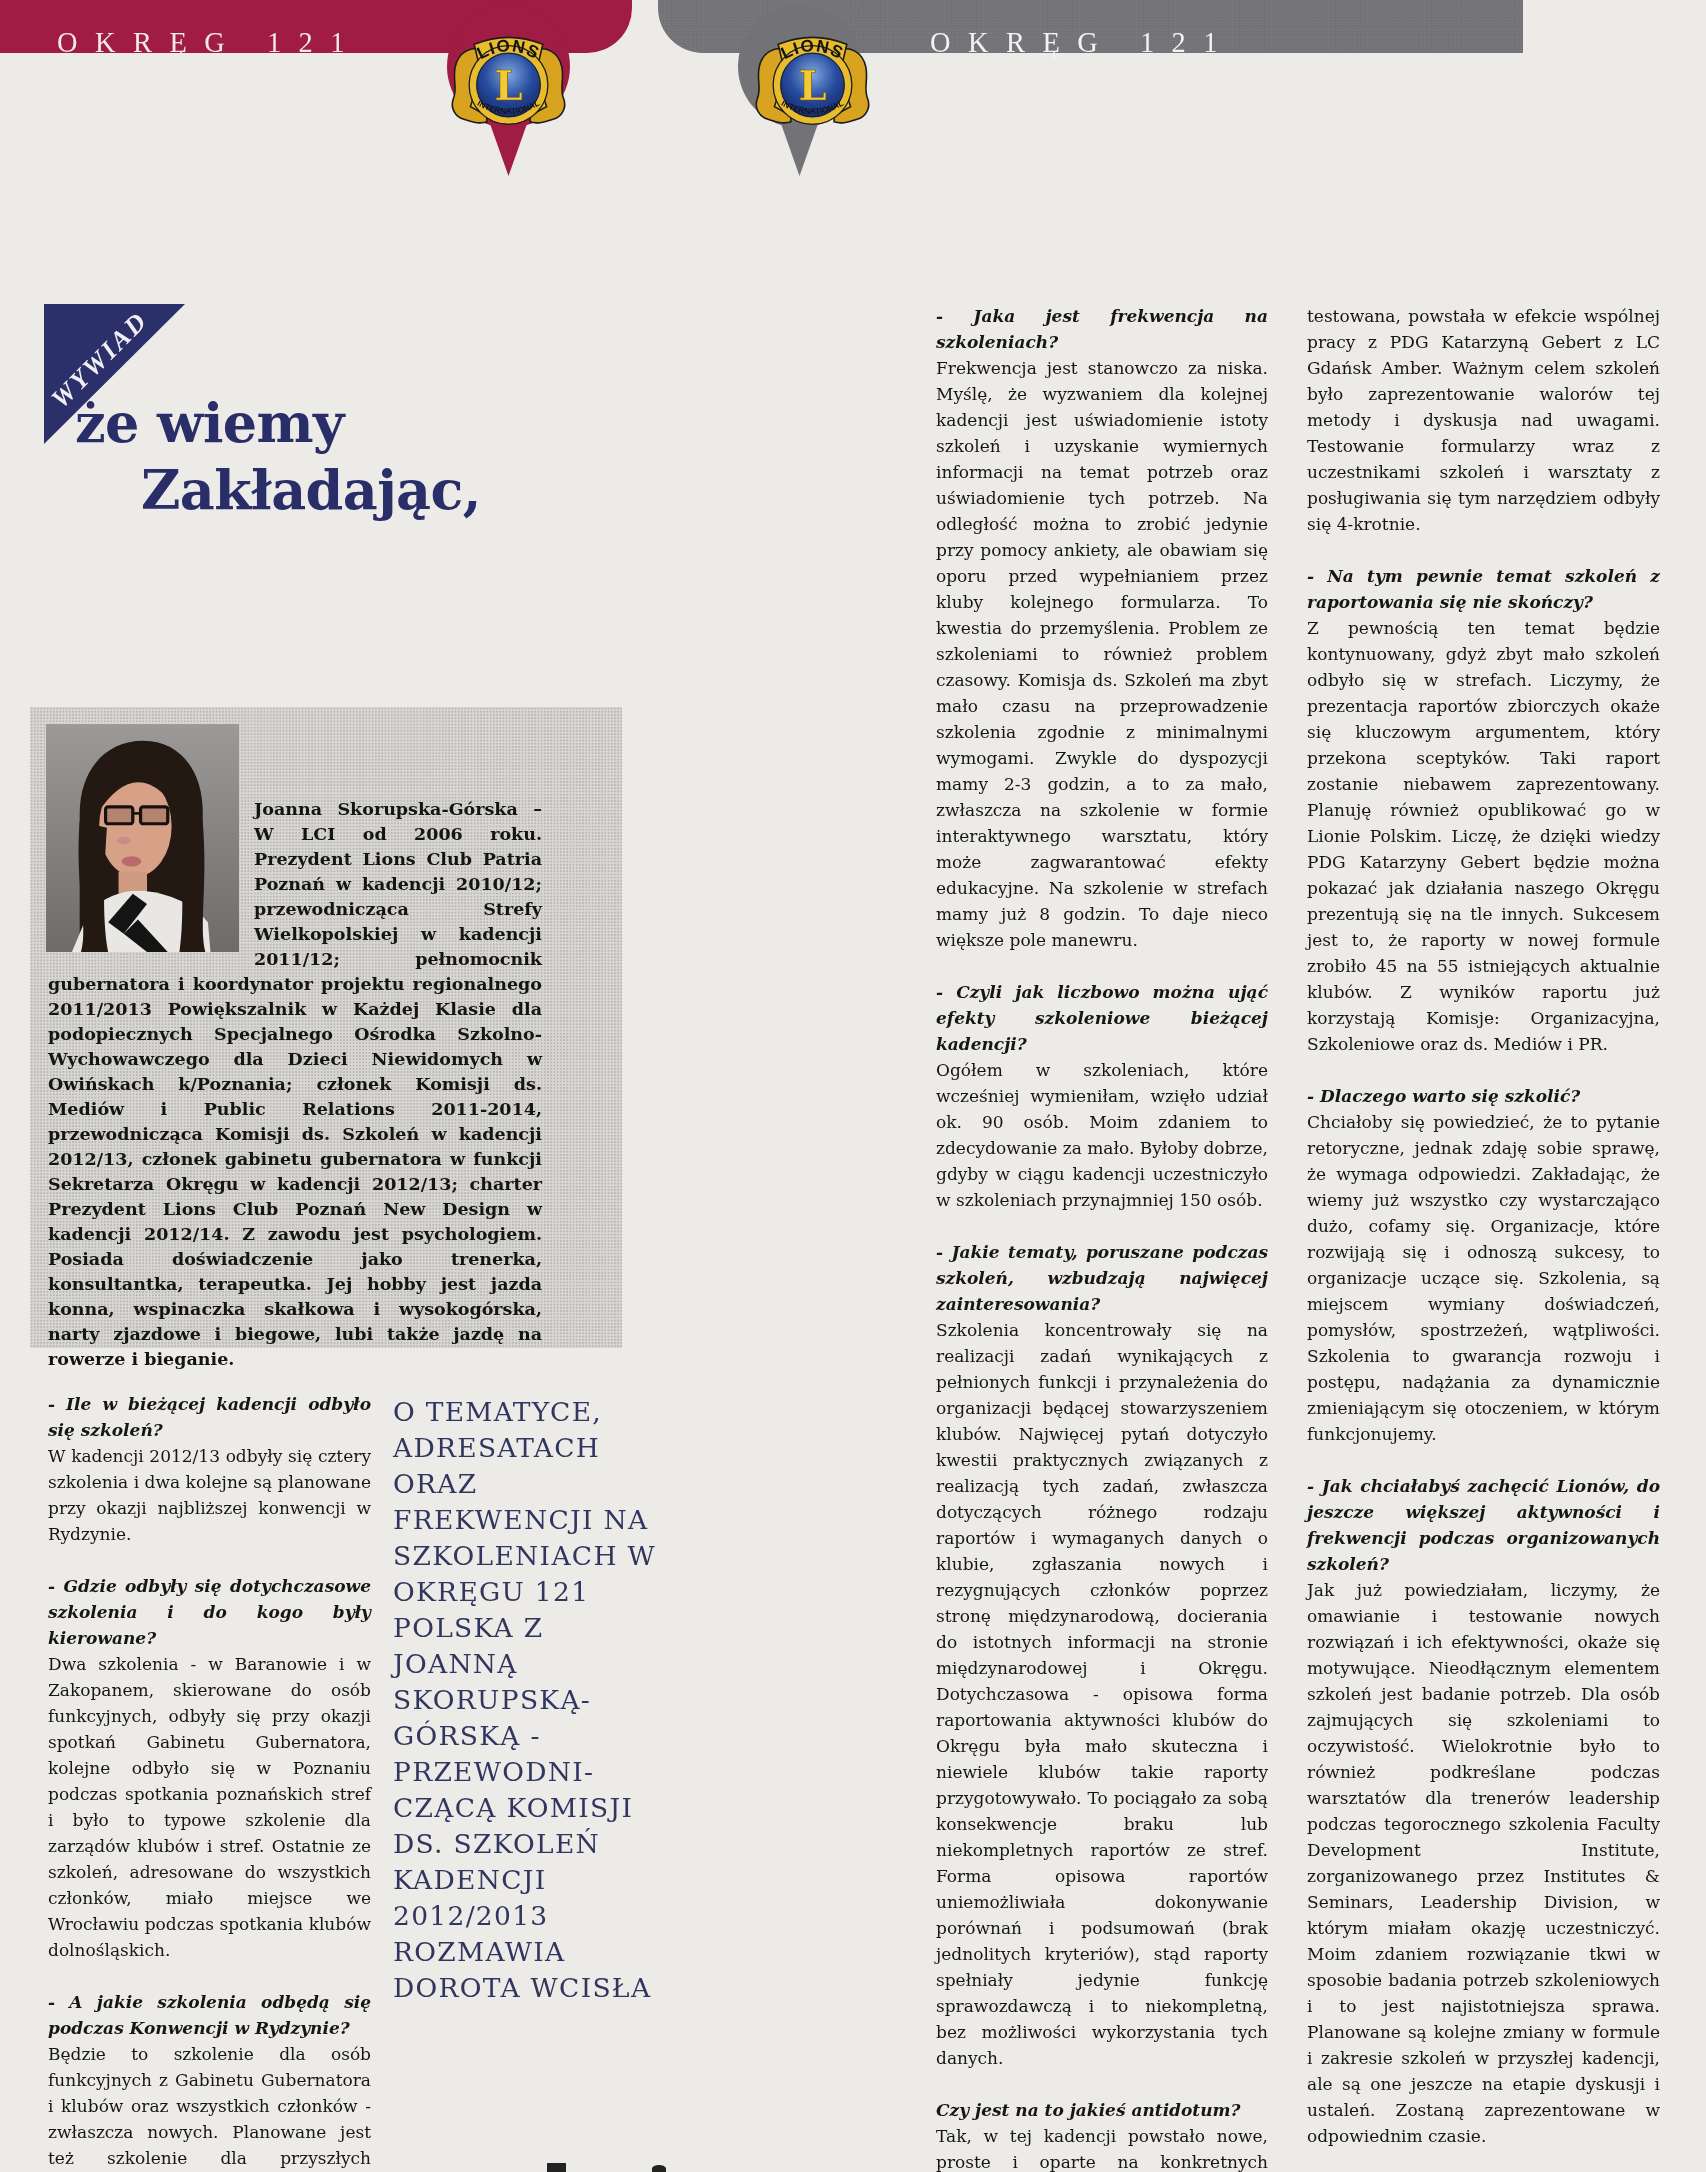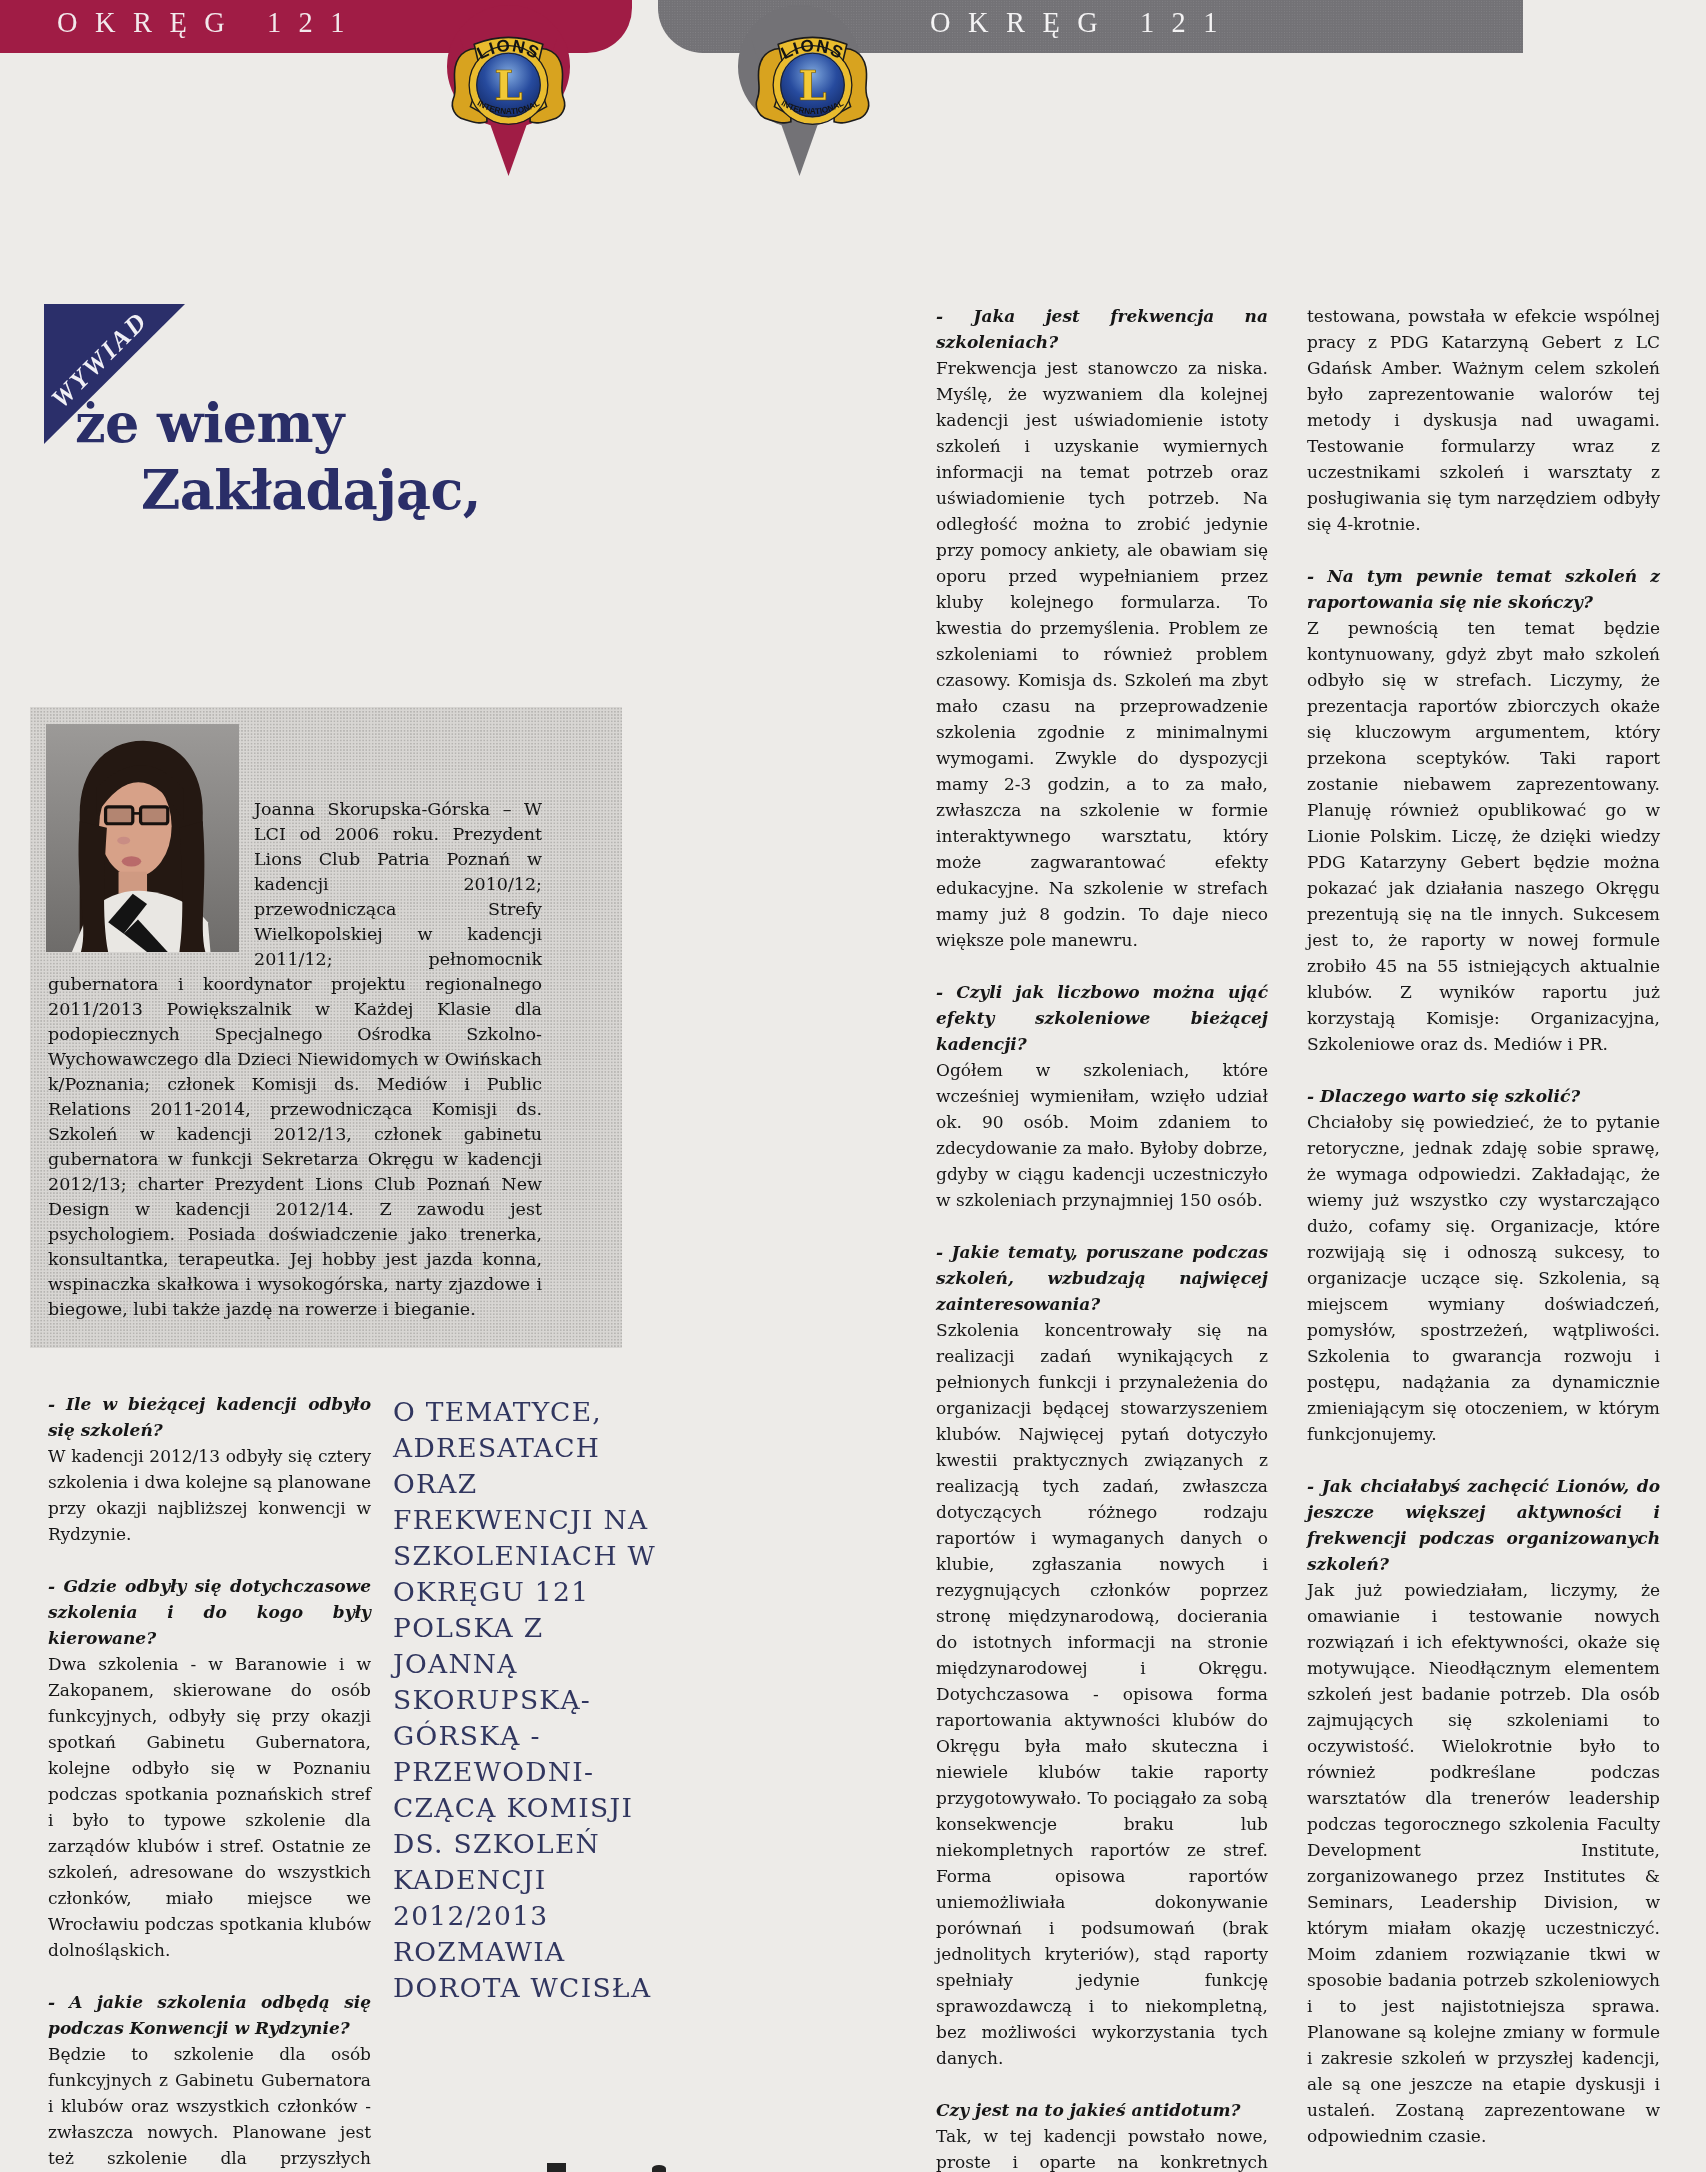"OKRĘG 121" .banner-text { top: 7px -> 27px }
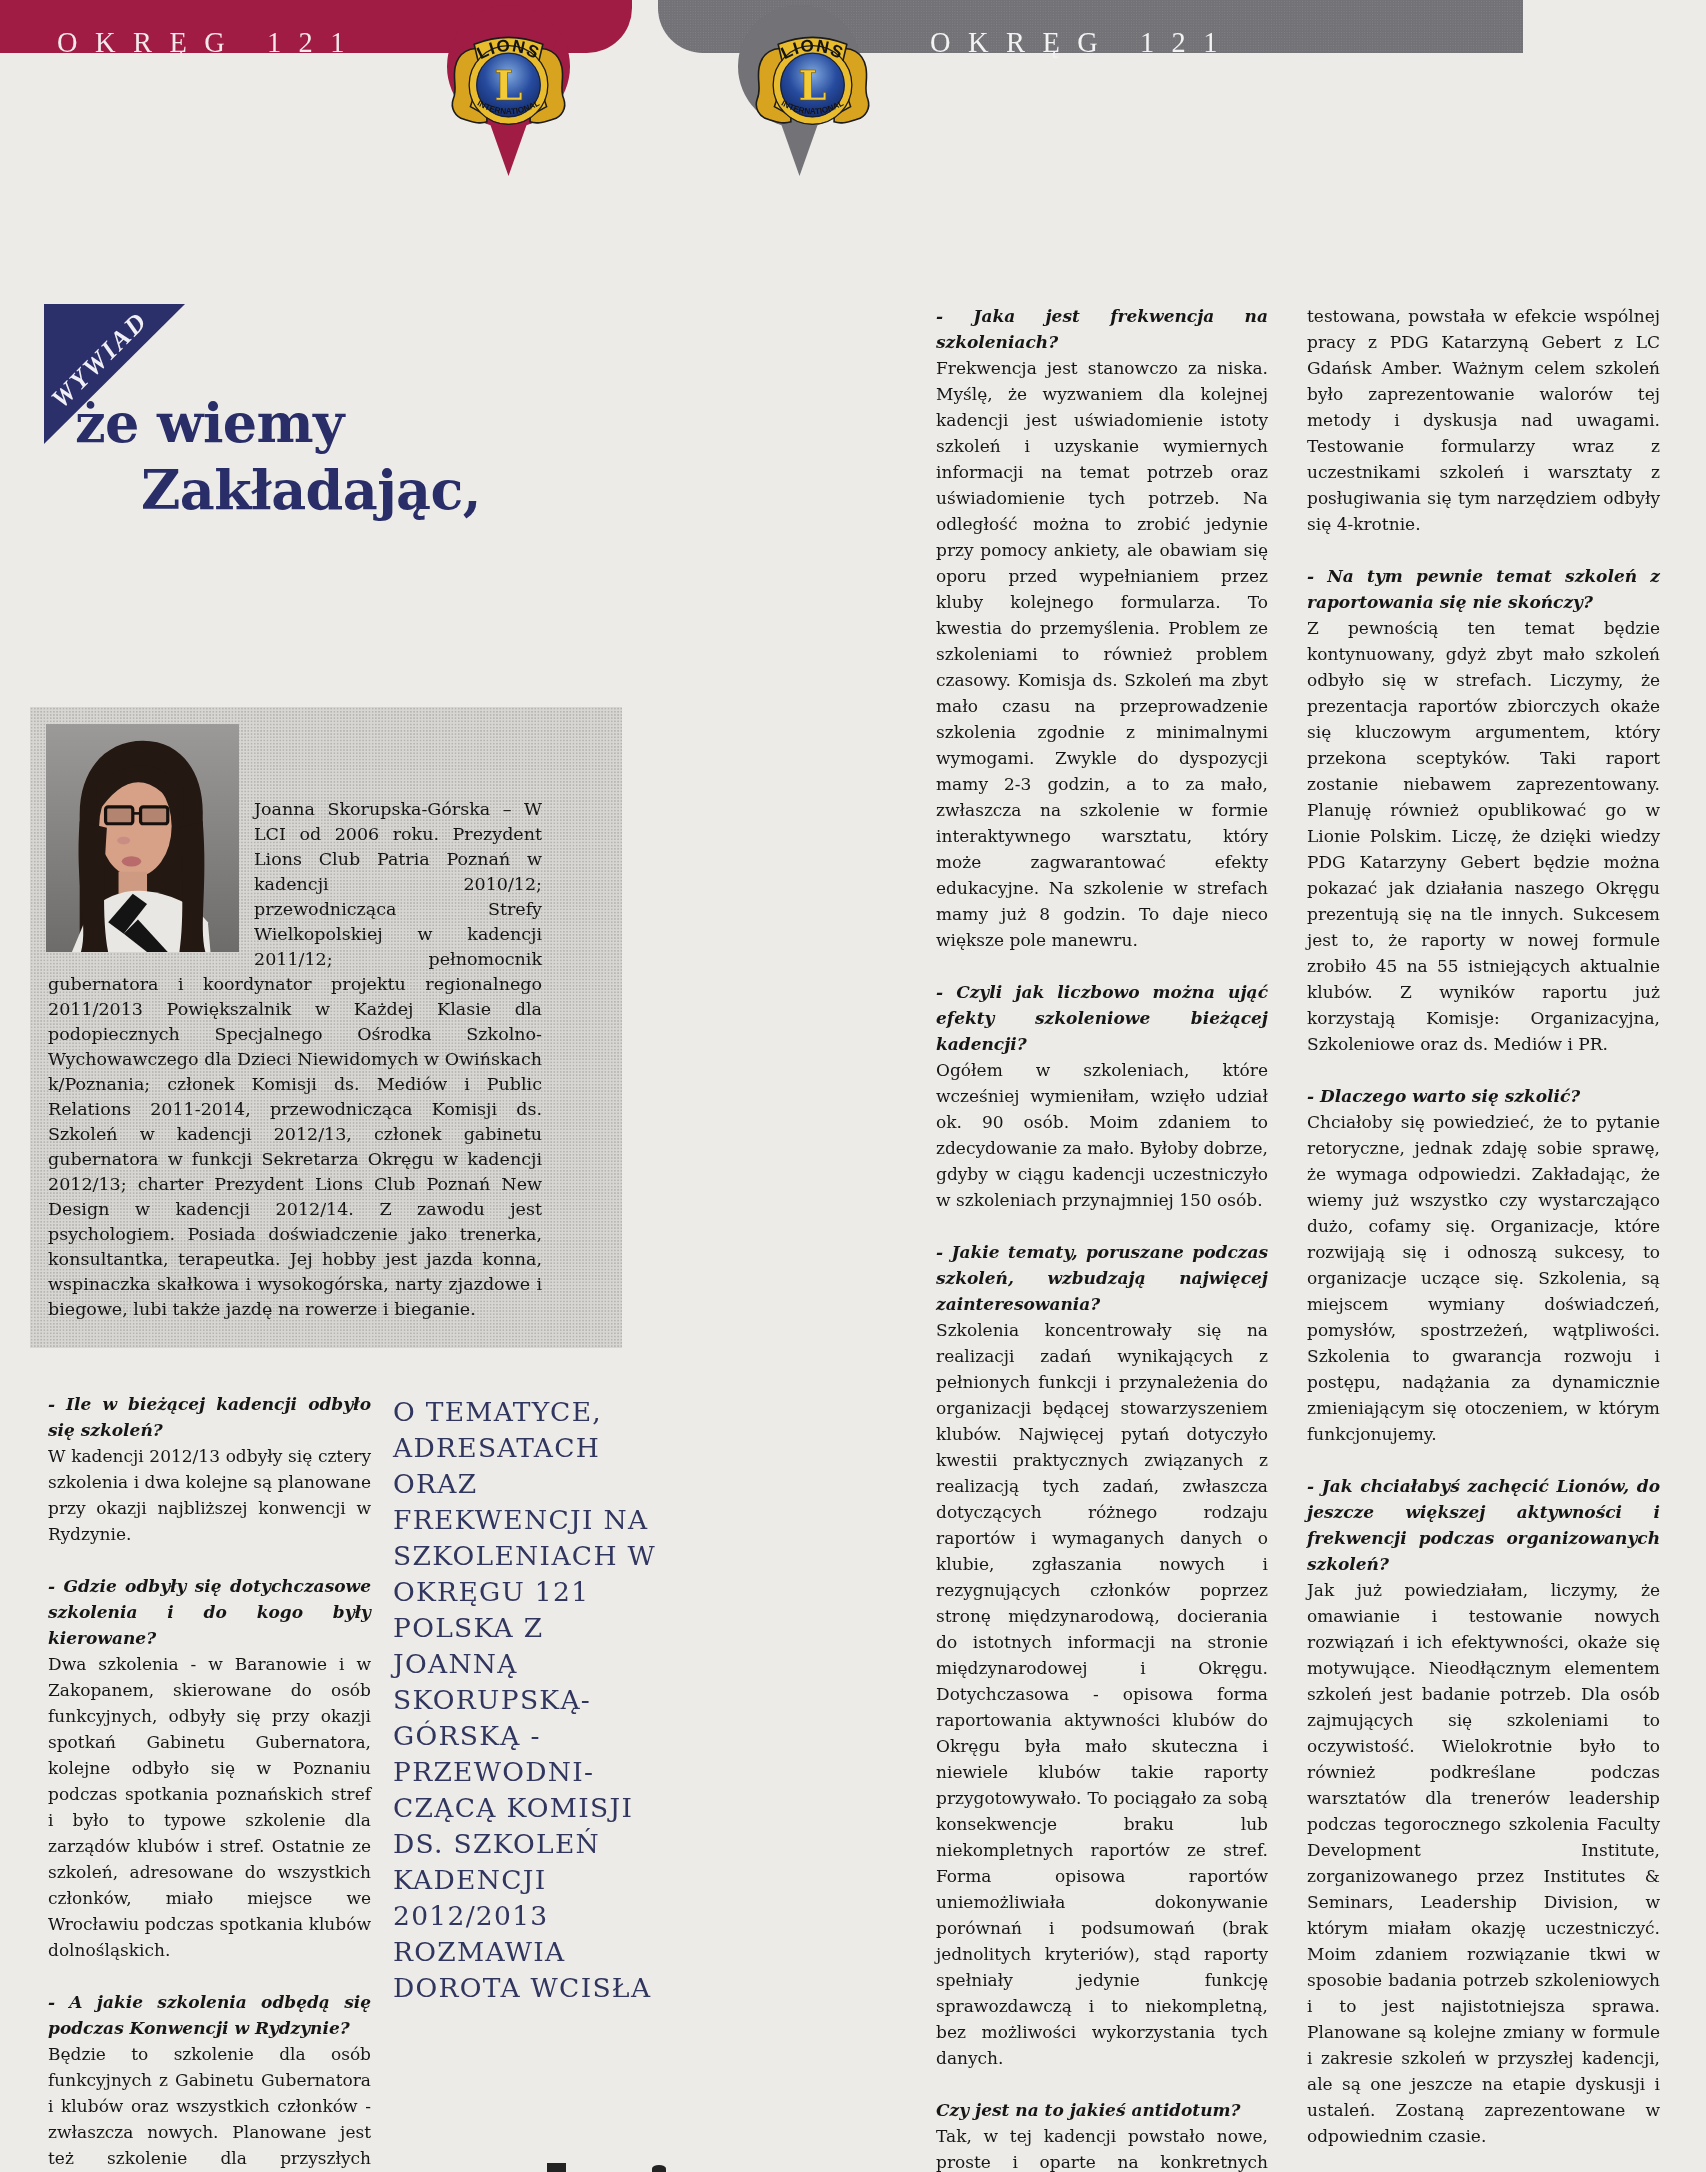"Joanna Skorupska-Górska – W LCI" .bio-text { font-weight: normal -> bold }
